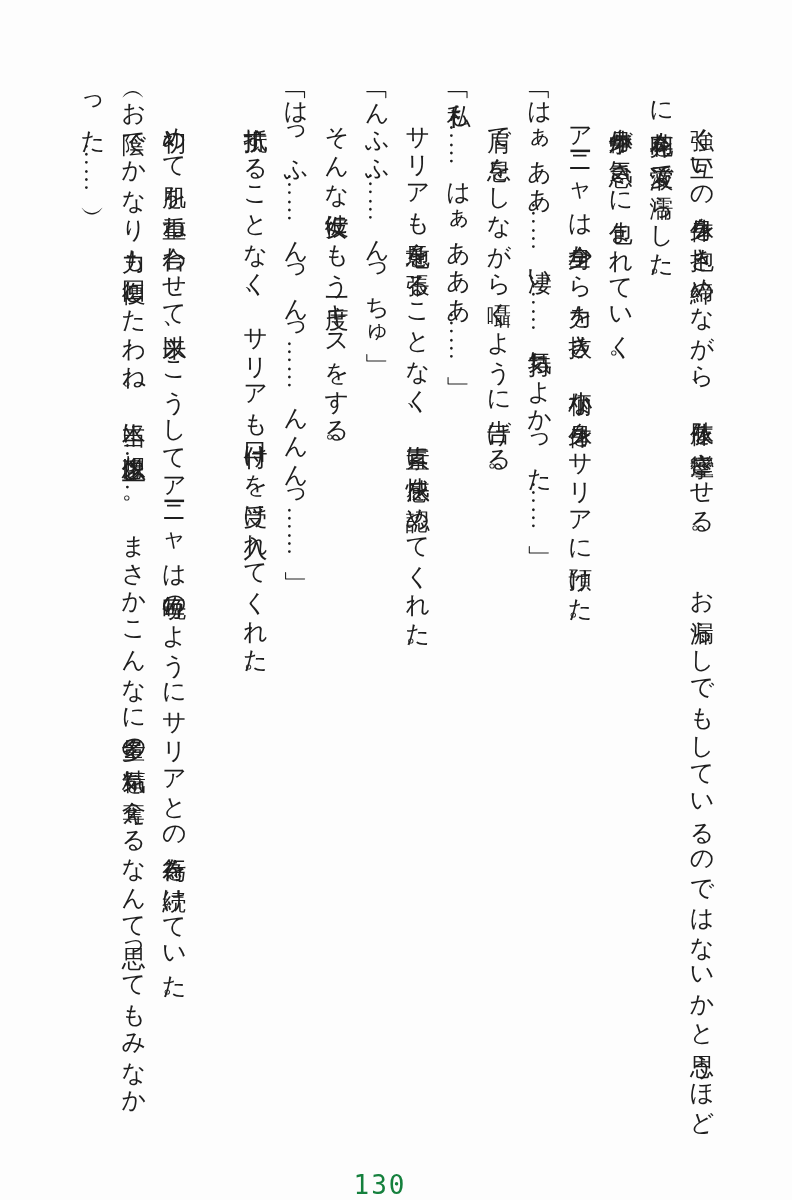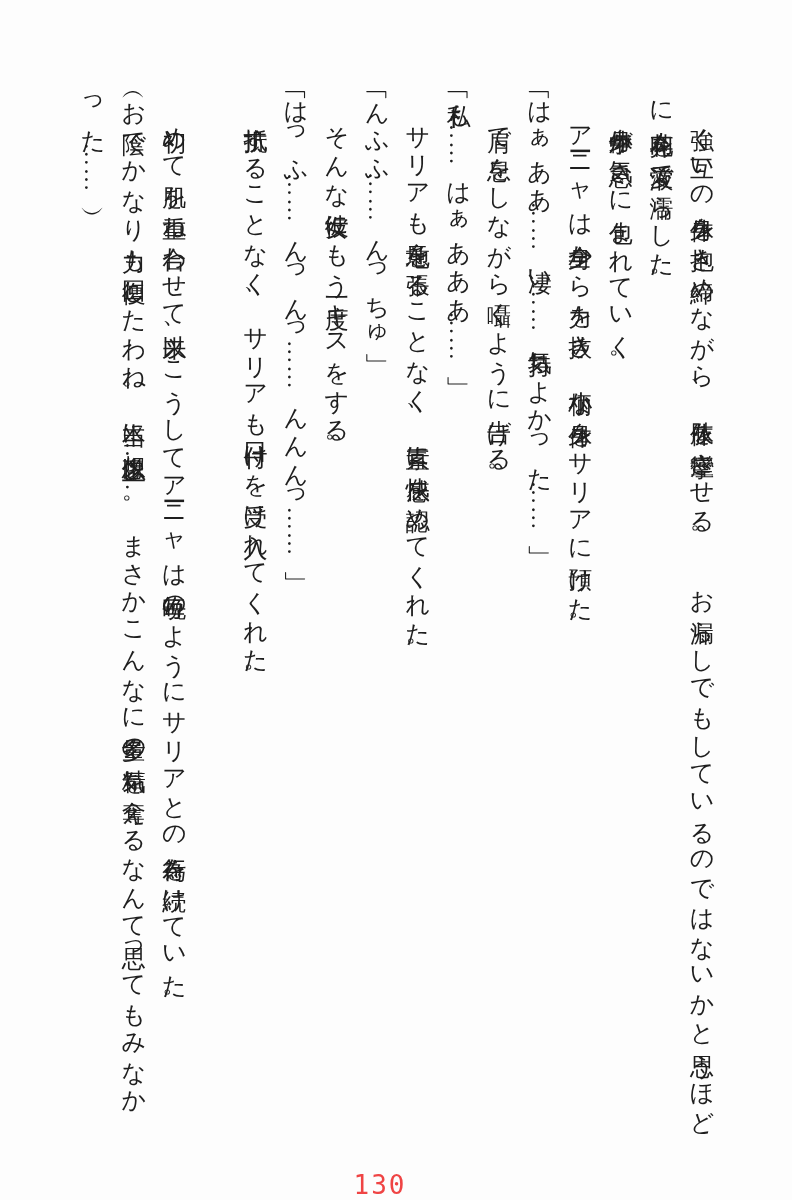"130" .page-number { color: #ef4444 -> #15803d }
